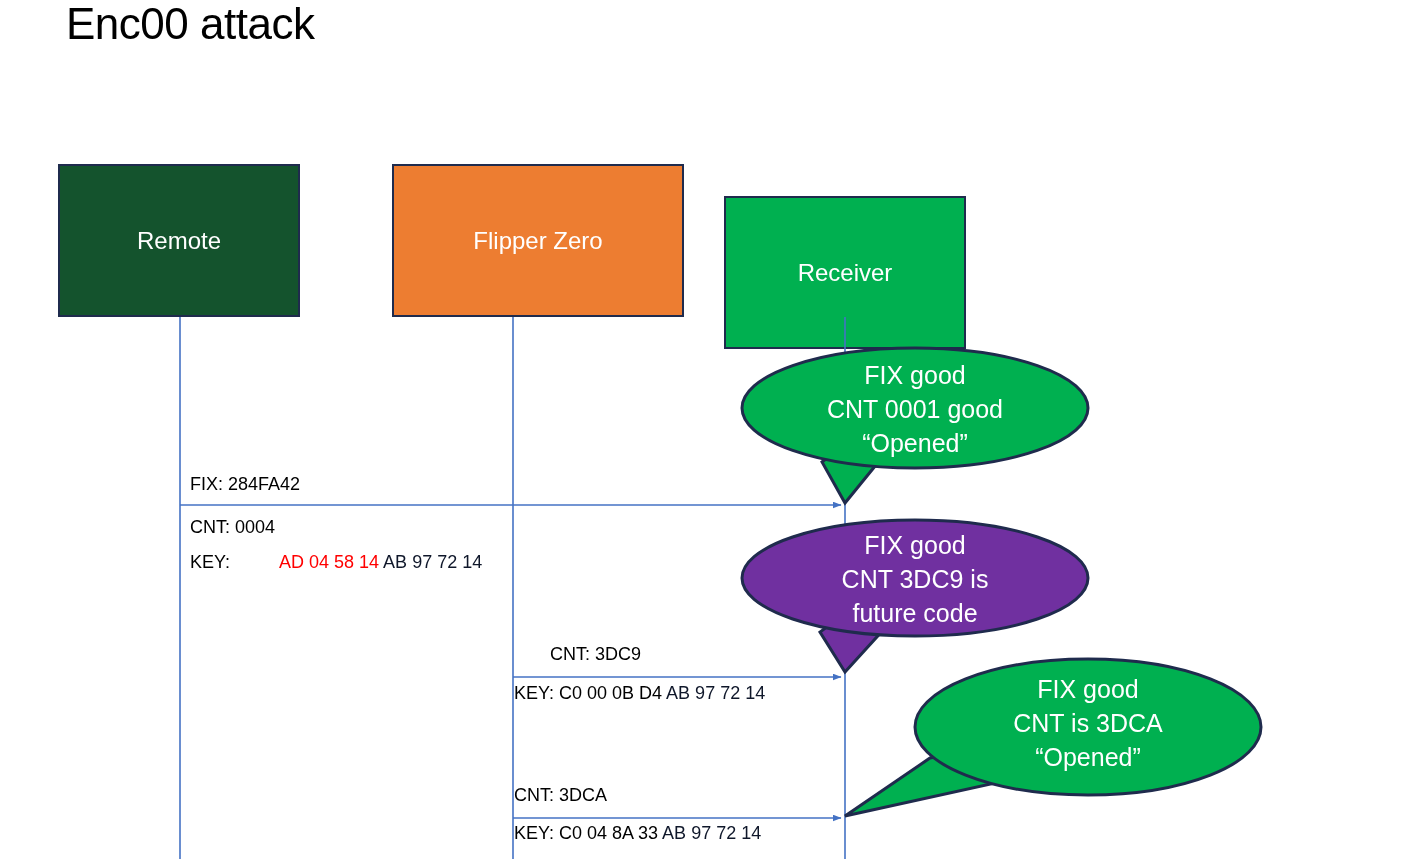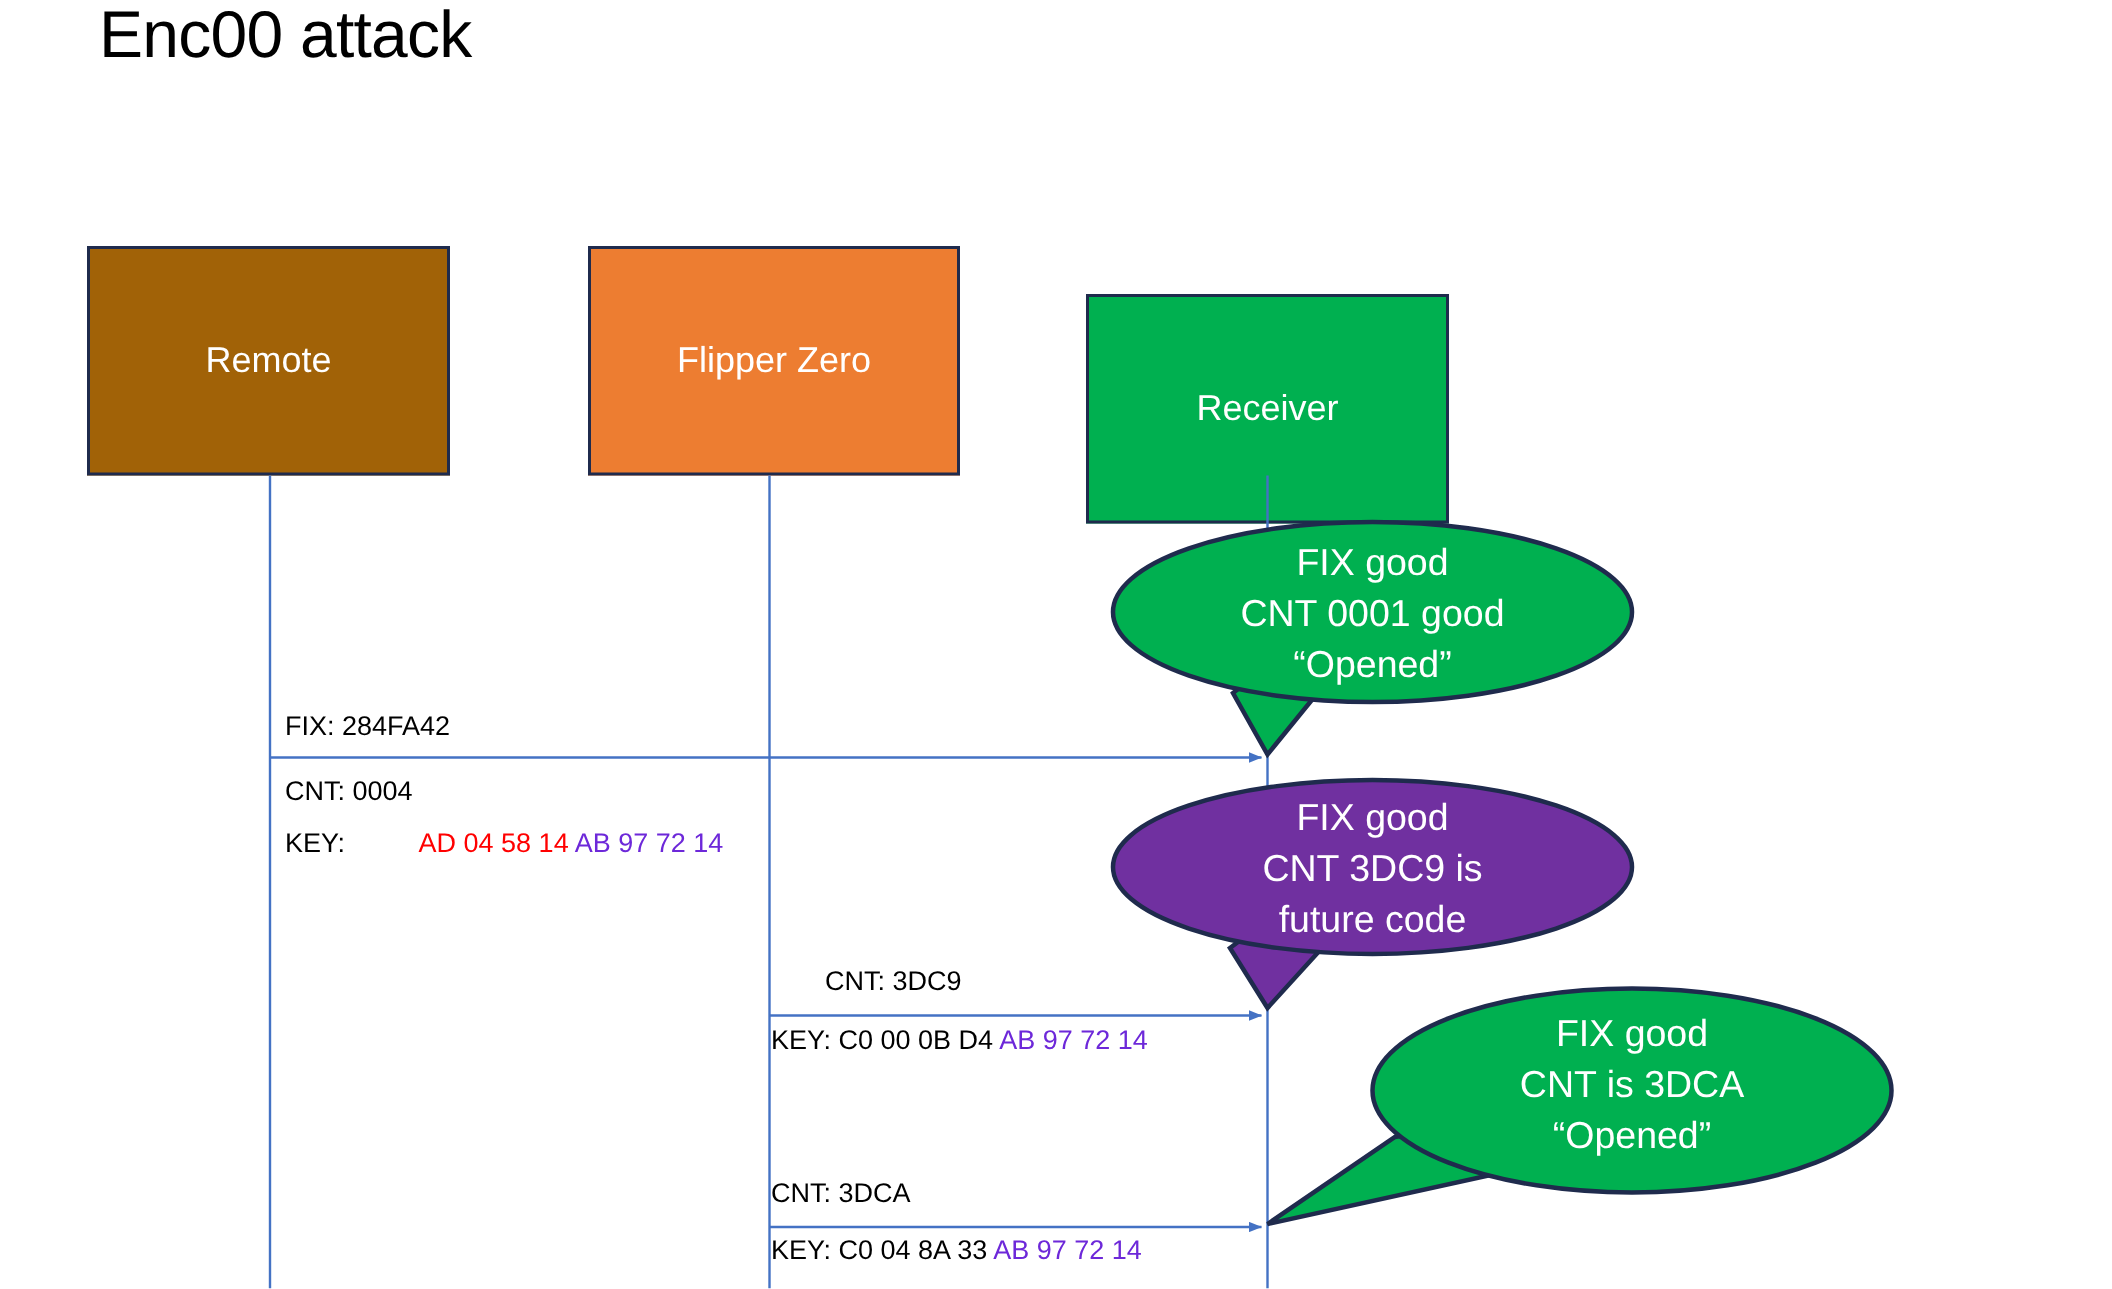"Remote" #actor-remote { background: #a16207 -> #14532d }
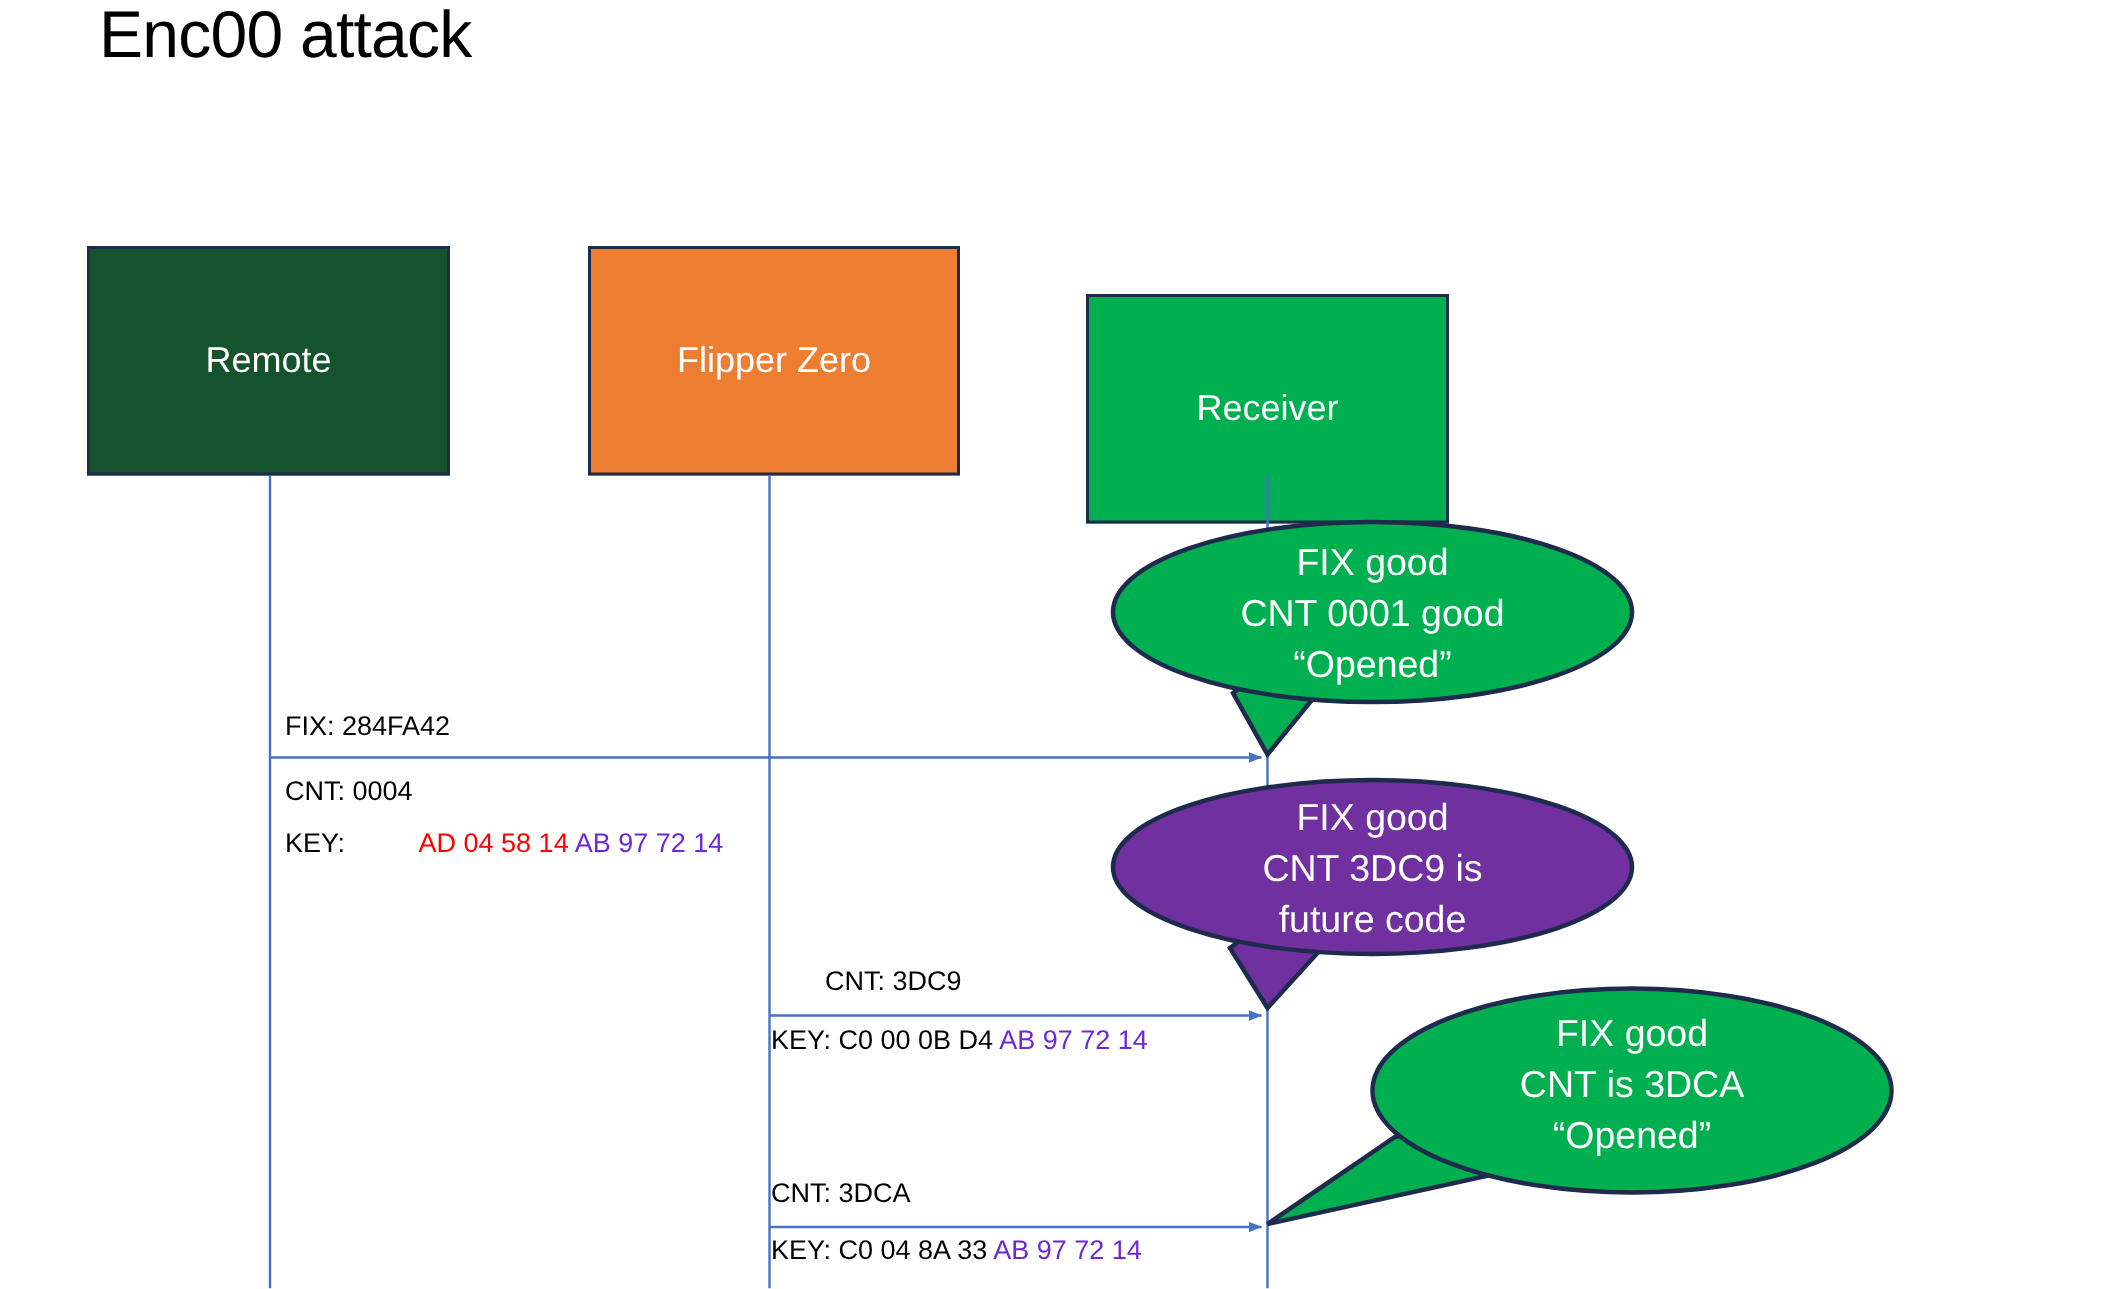"Flipper Zero" #actor-flipper { width: 248px -> 292px }
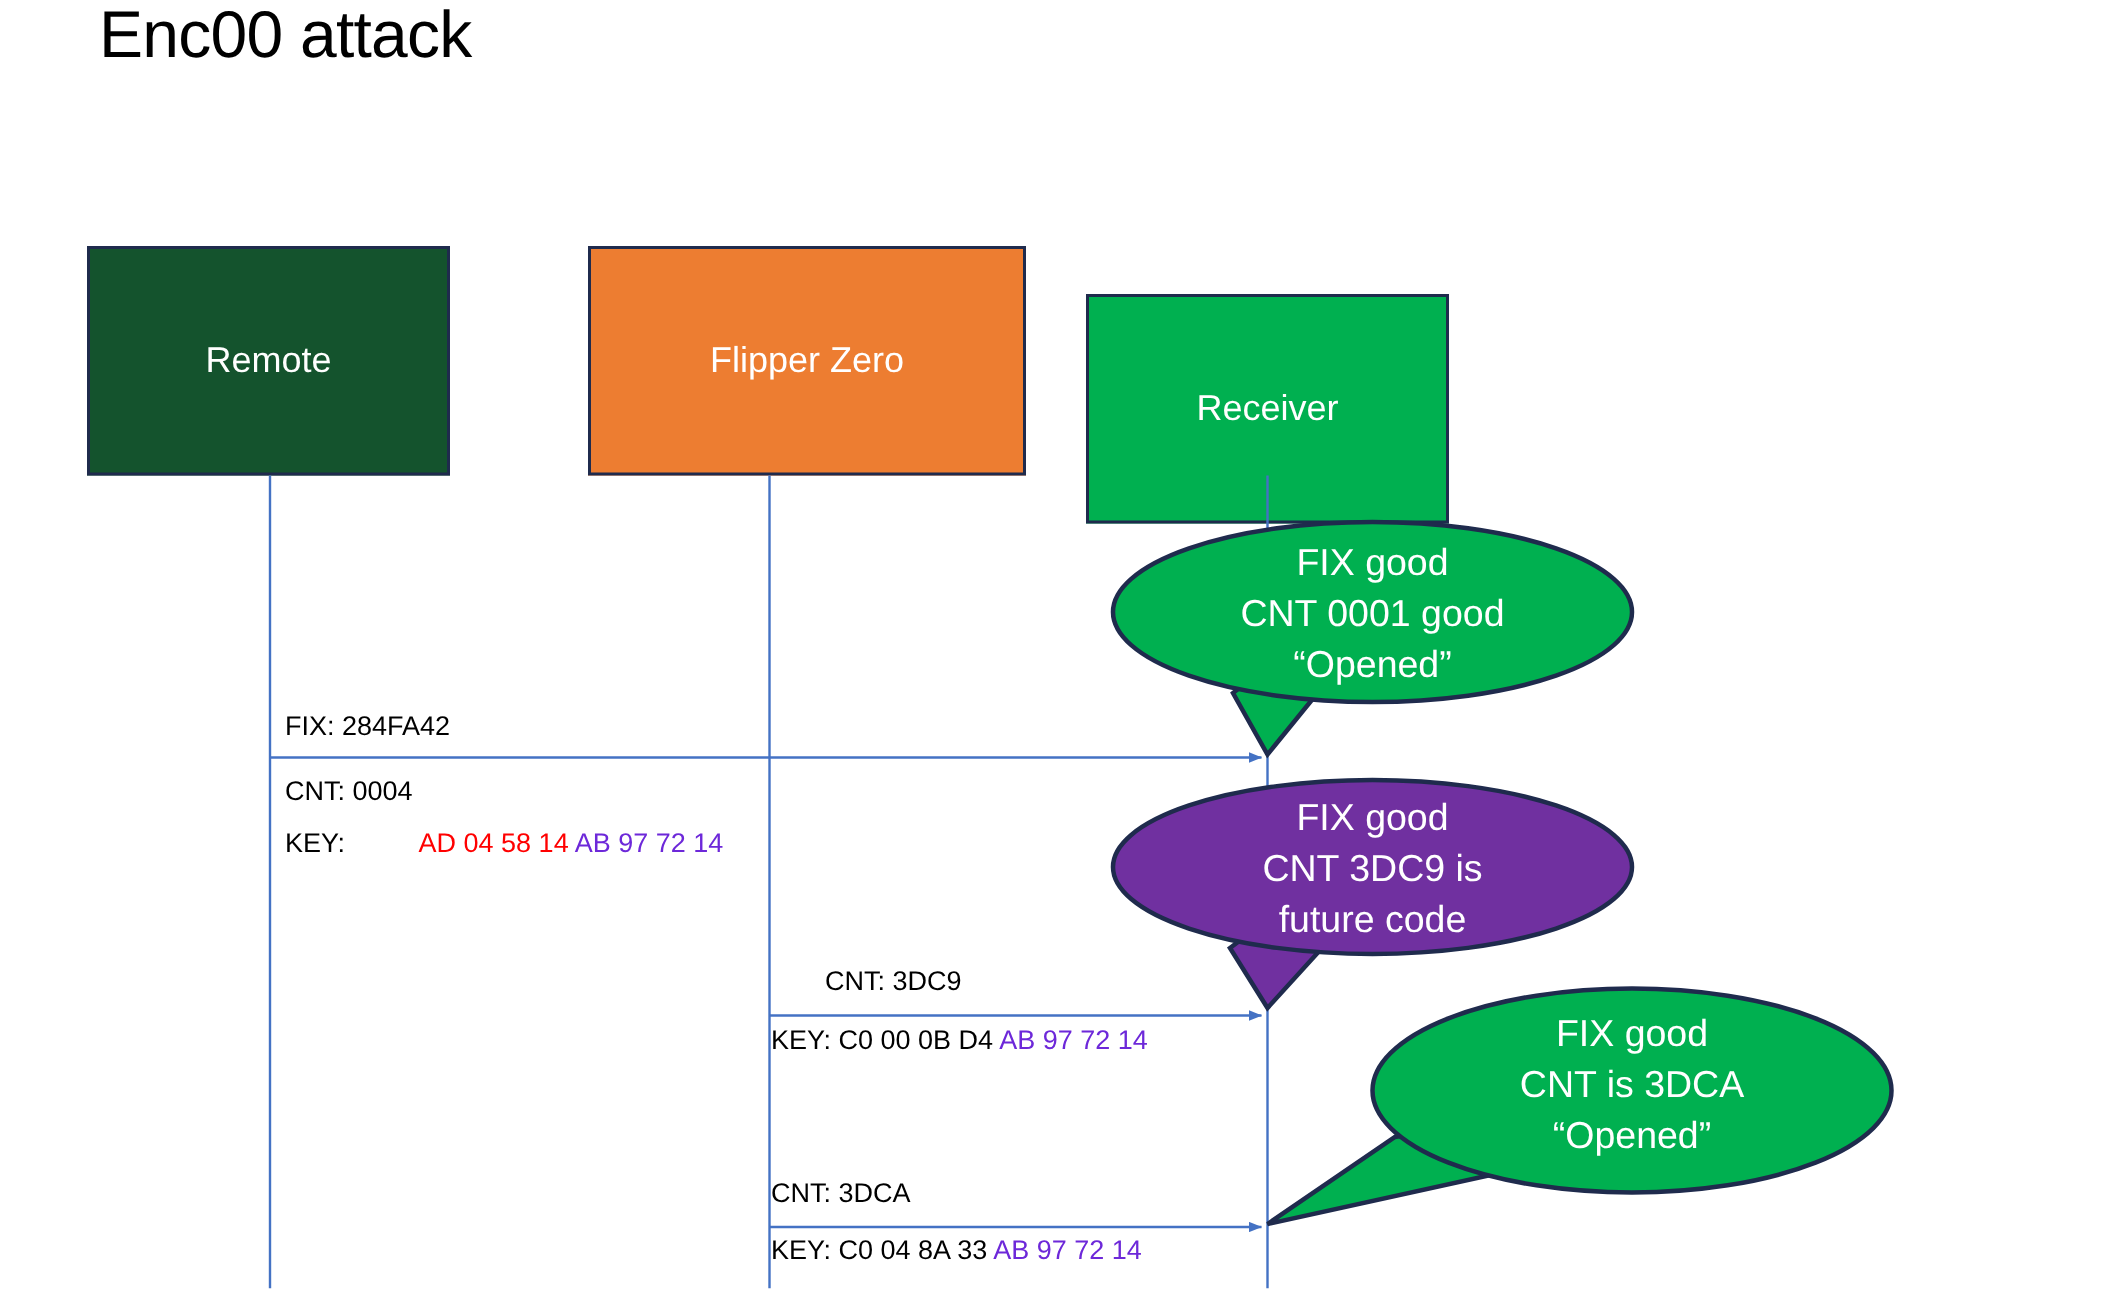"AB 97 72 14" .hex-green { color: #6d28d9 -> #0f172a }
